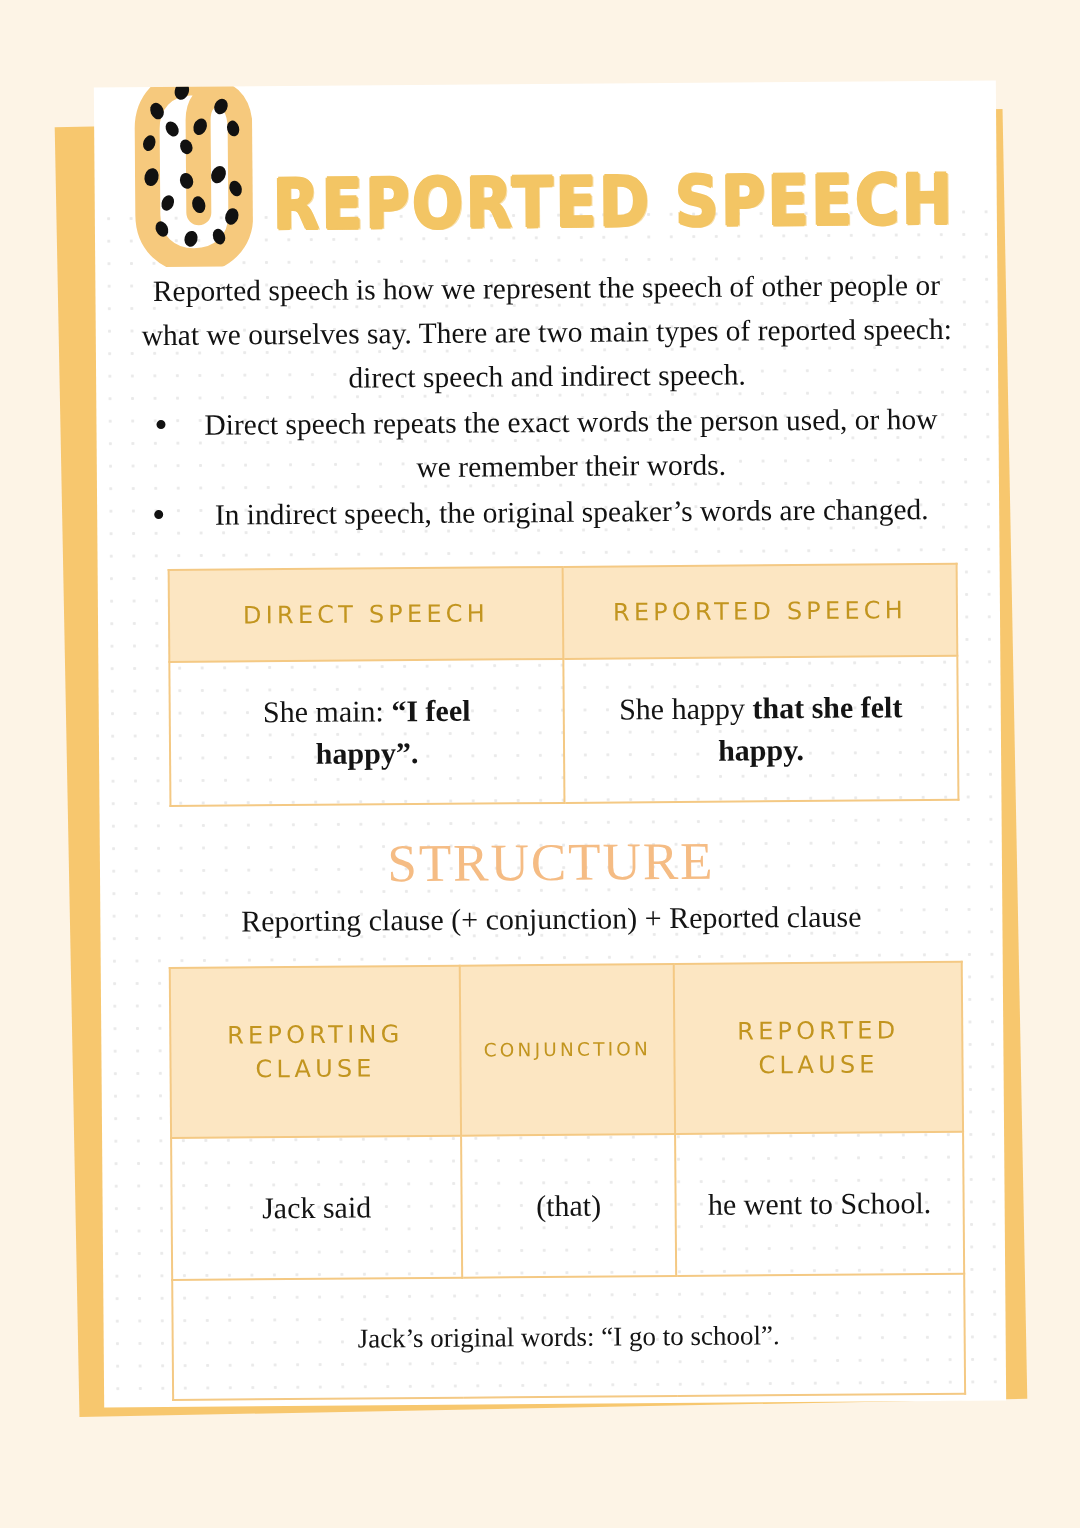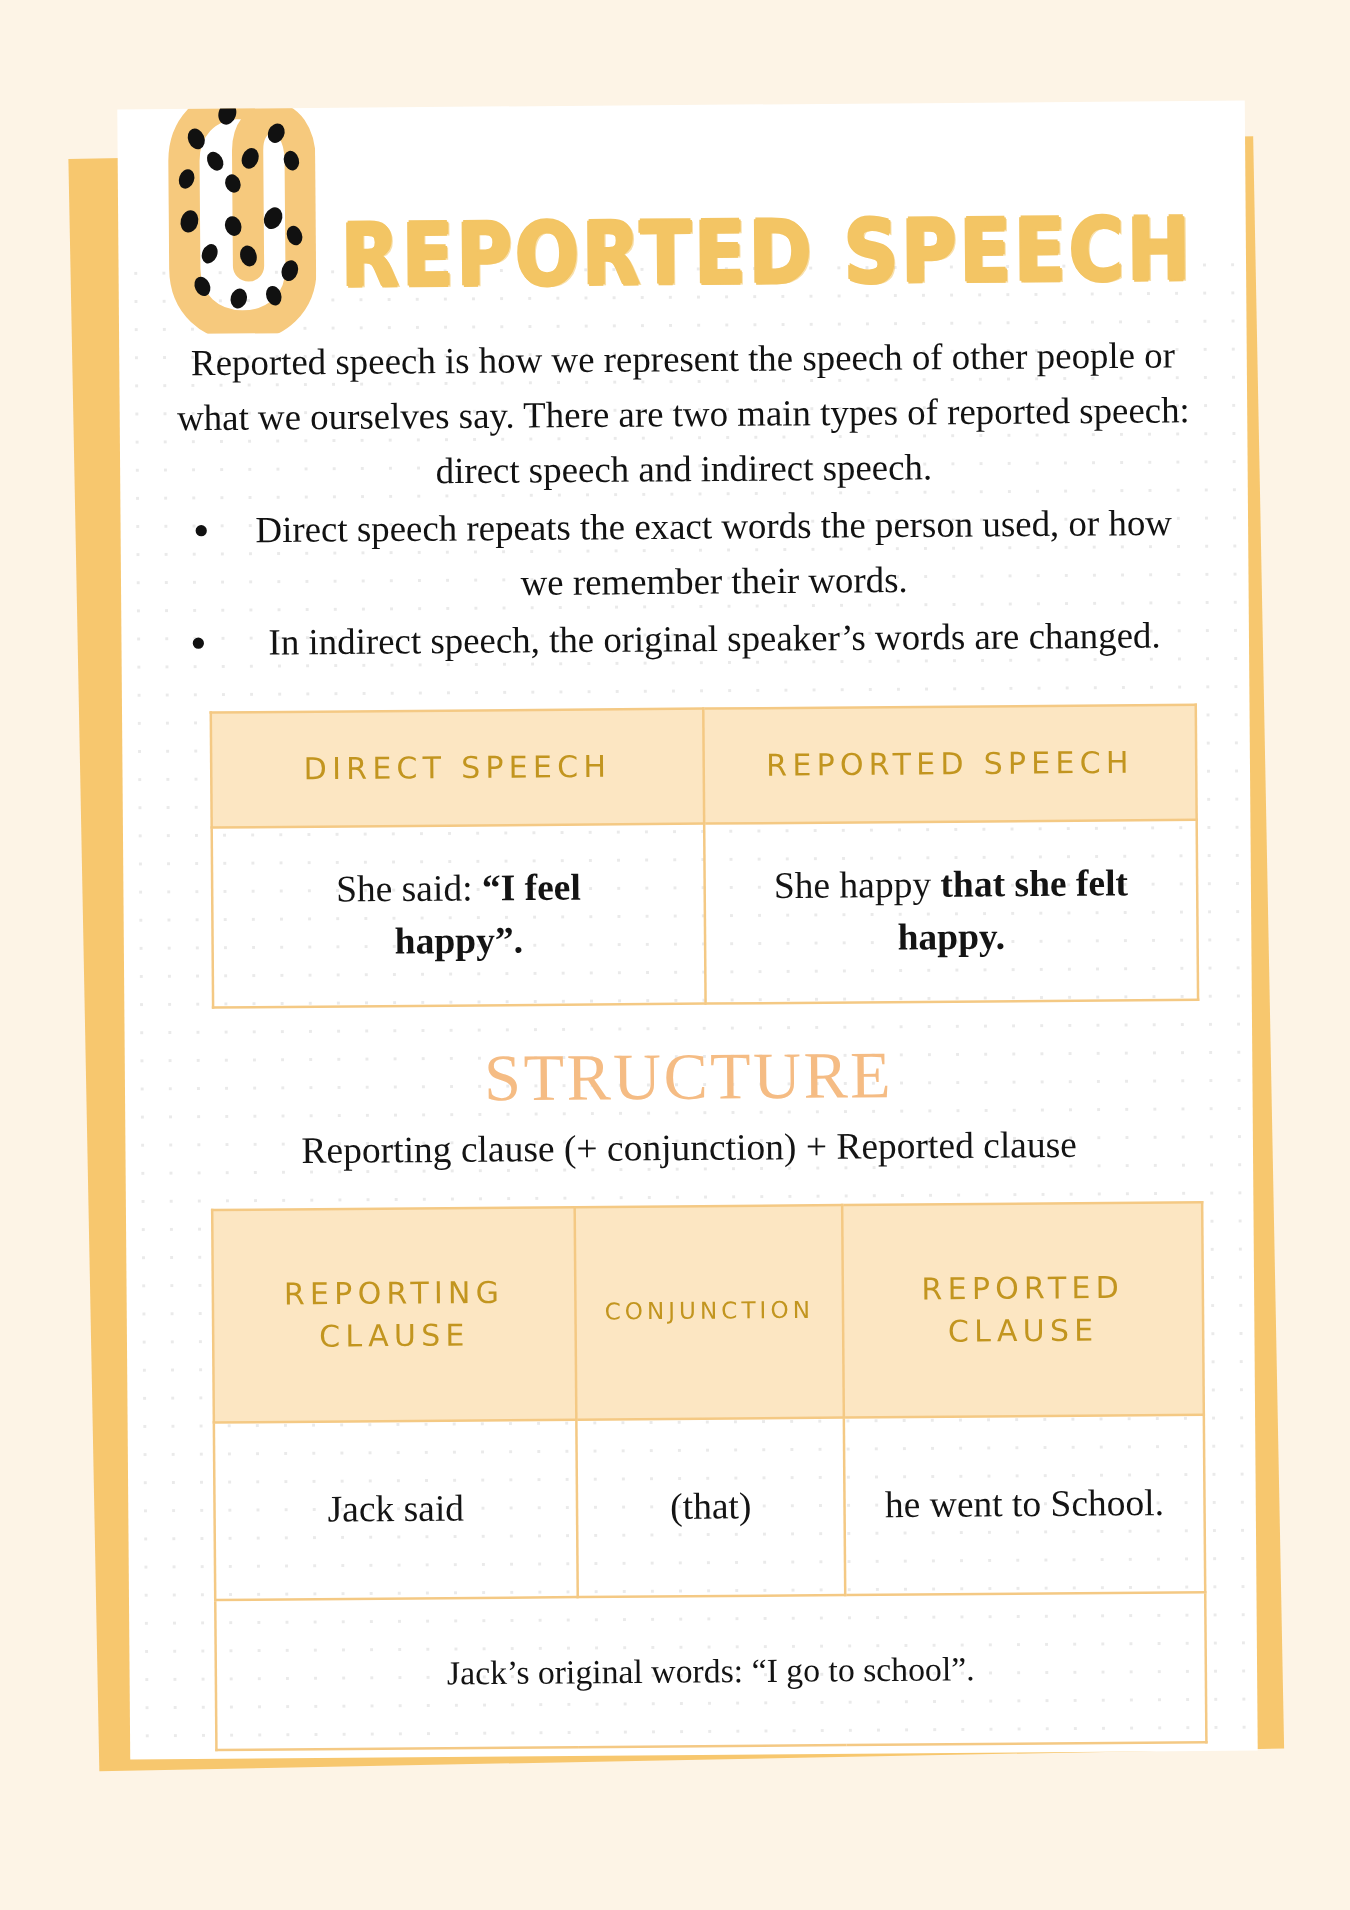"She said:" span { text: said -> main }
